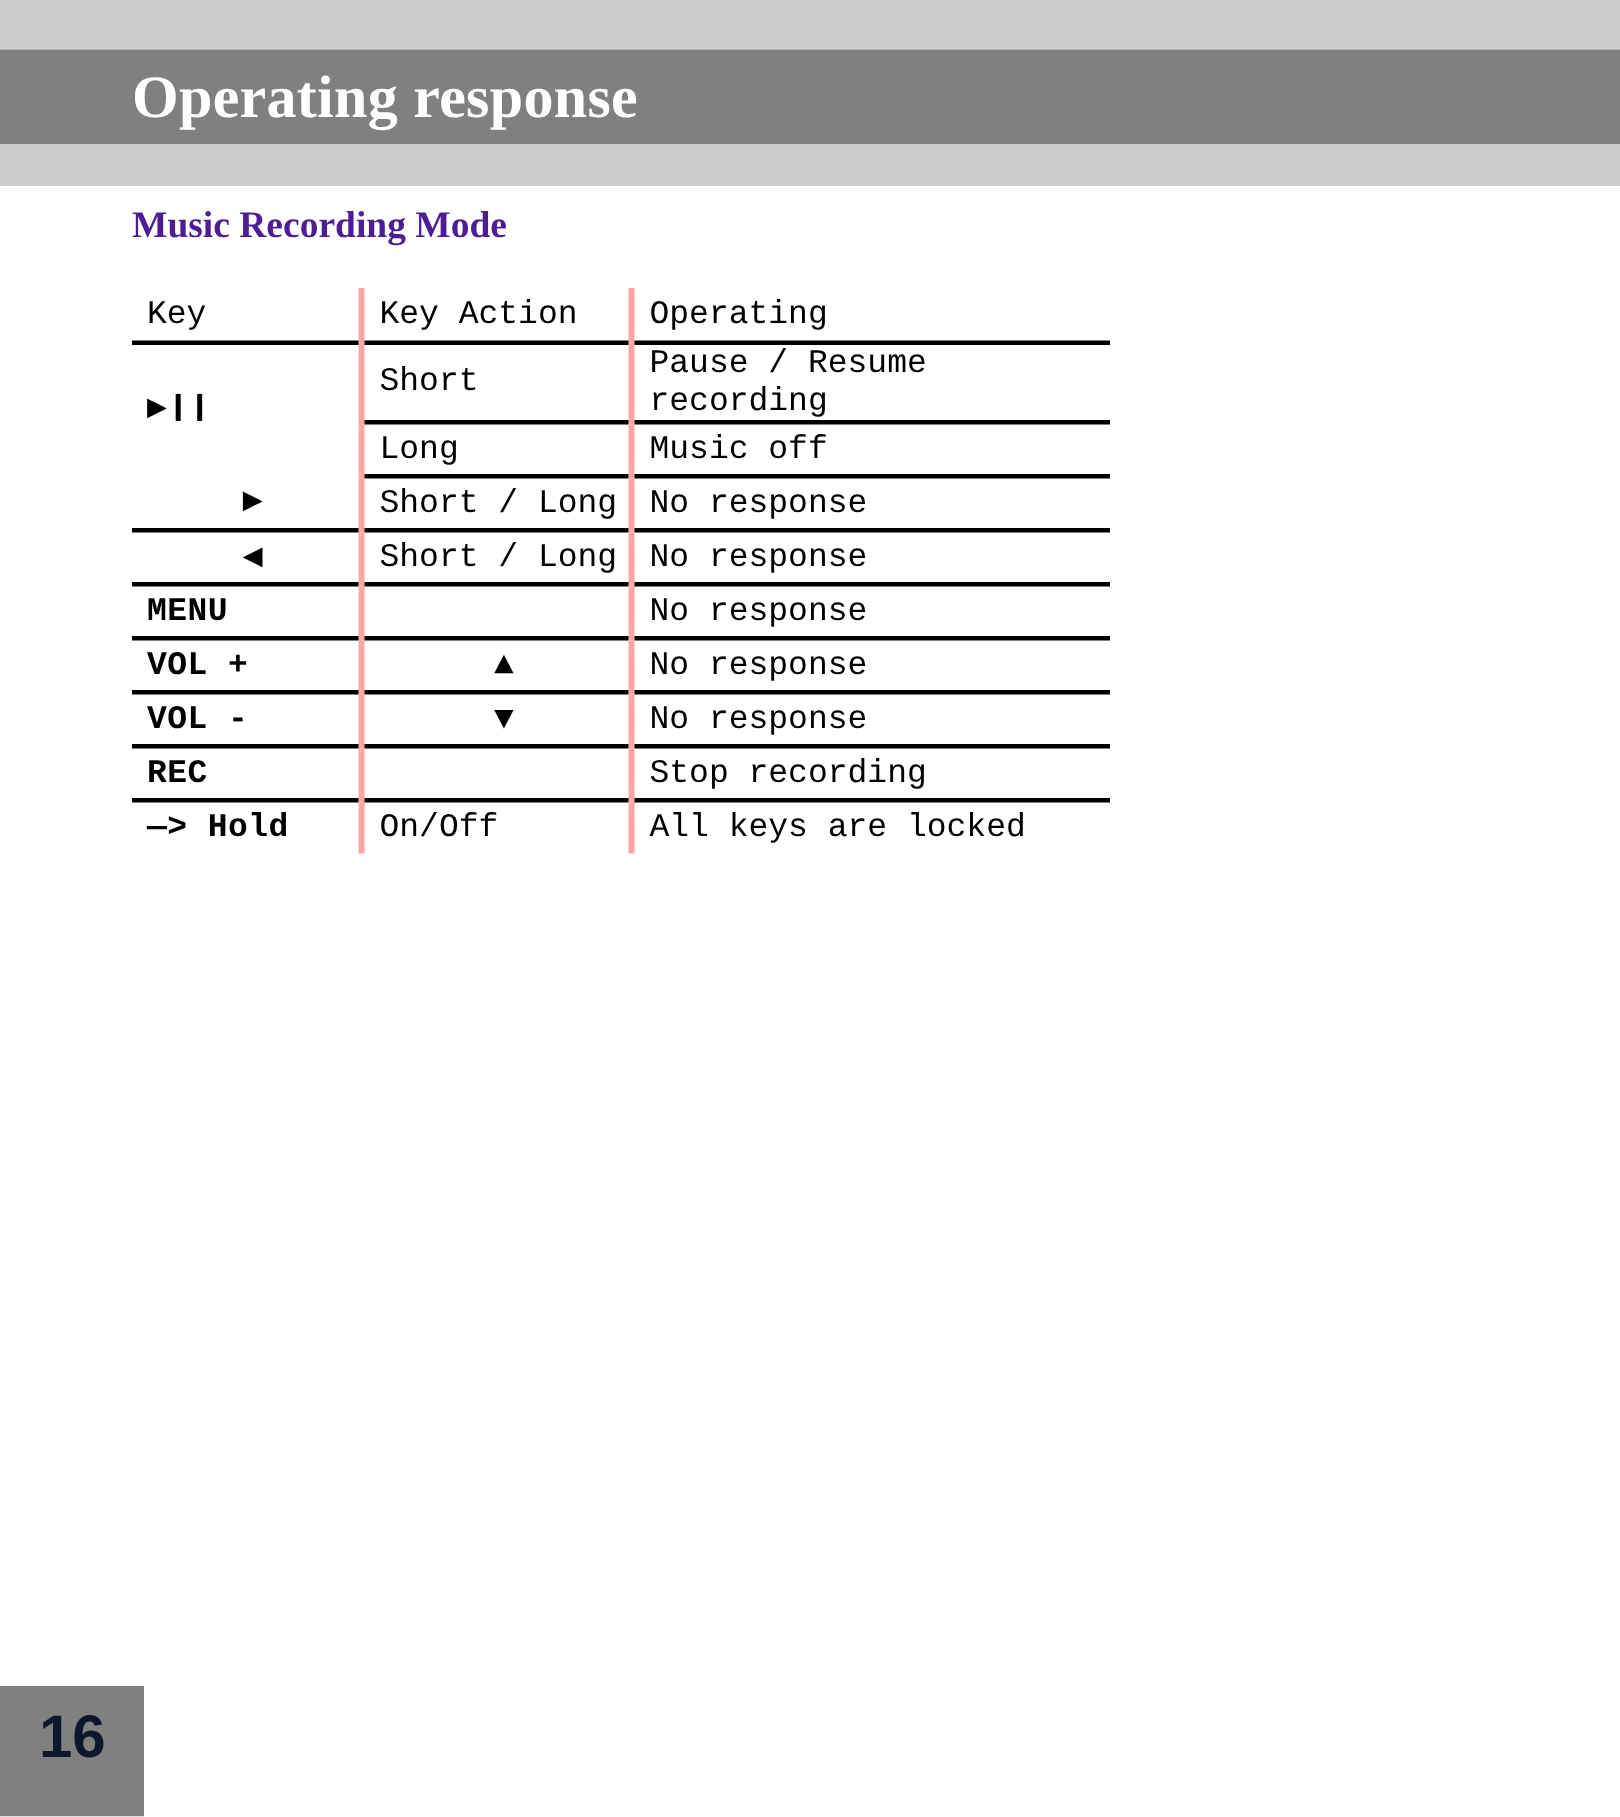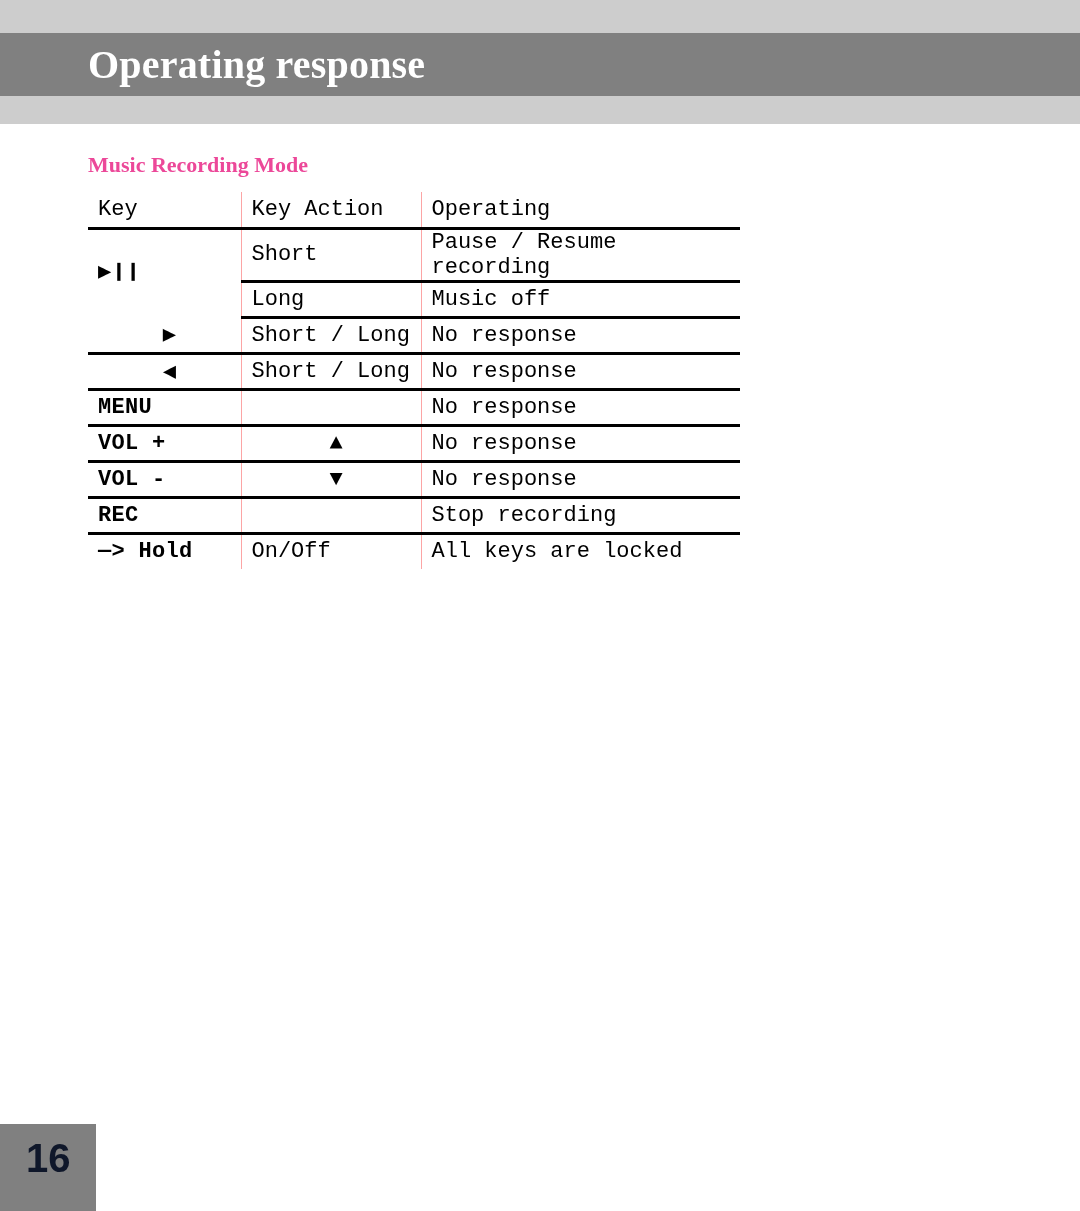"Music Recording Mode" .section-title { color: #ec4899 -> #4c1d95; font-size: 22px -> 25px; top: 150px -> 136px }
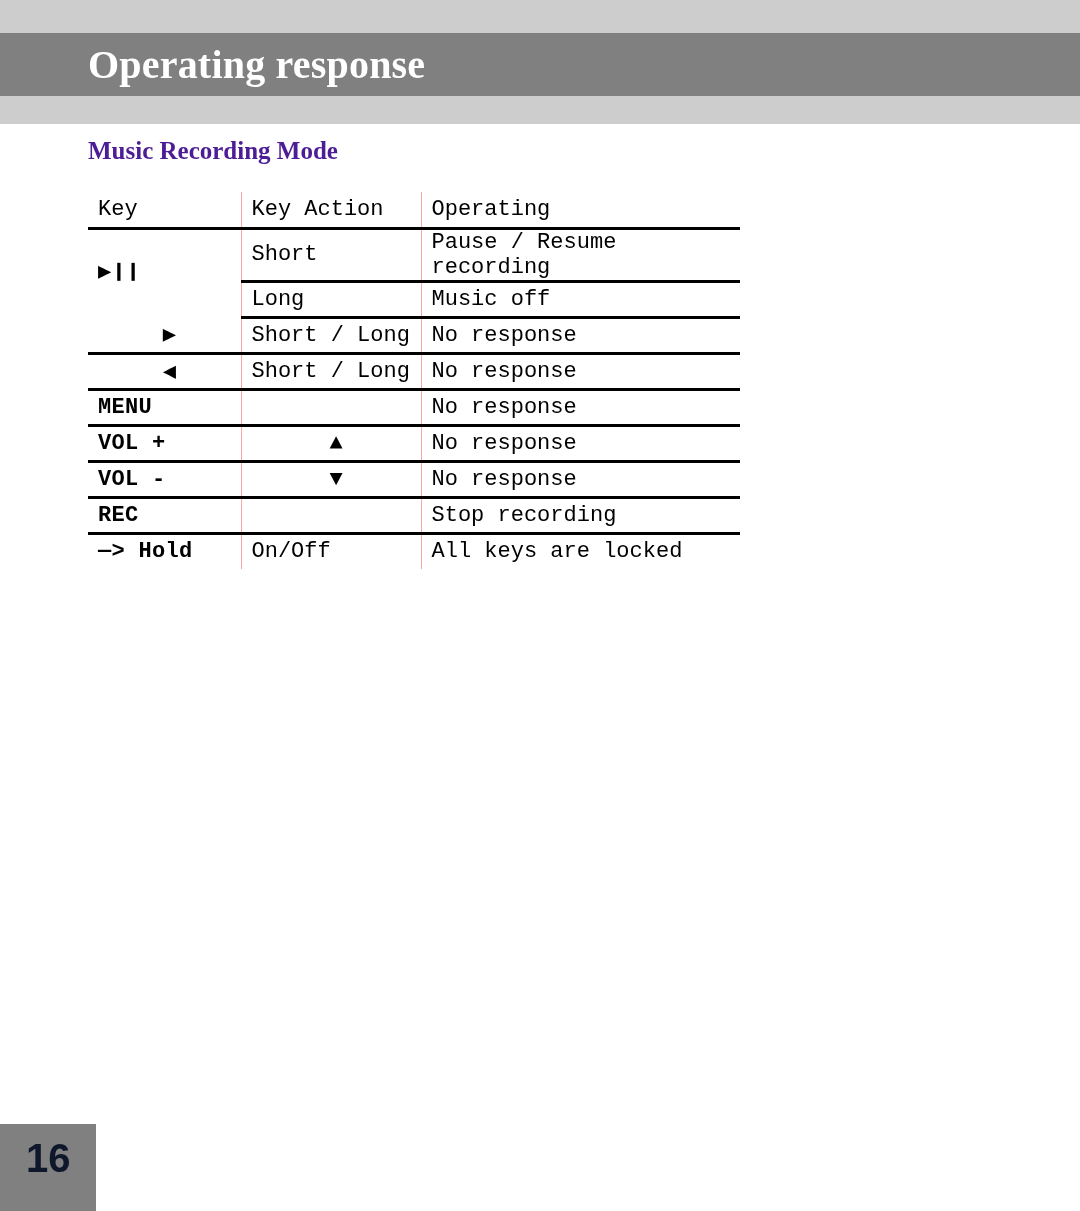"Key Action" .key-table td.col-action, .key-table td.col-response { border-left: 1px solid #fca5a5 -> 4px solid #fca5a5 }
